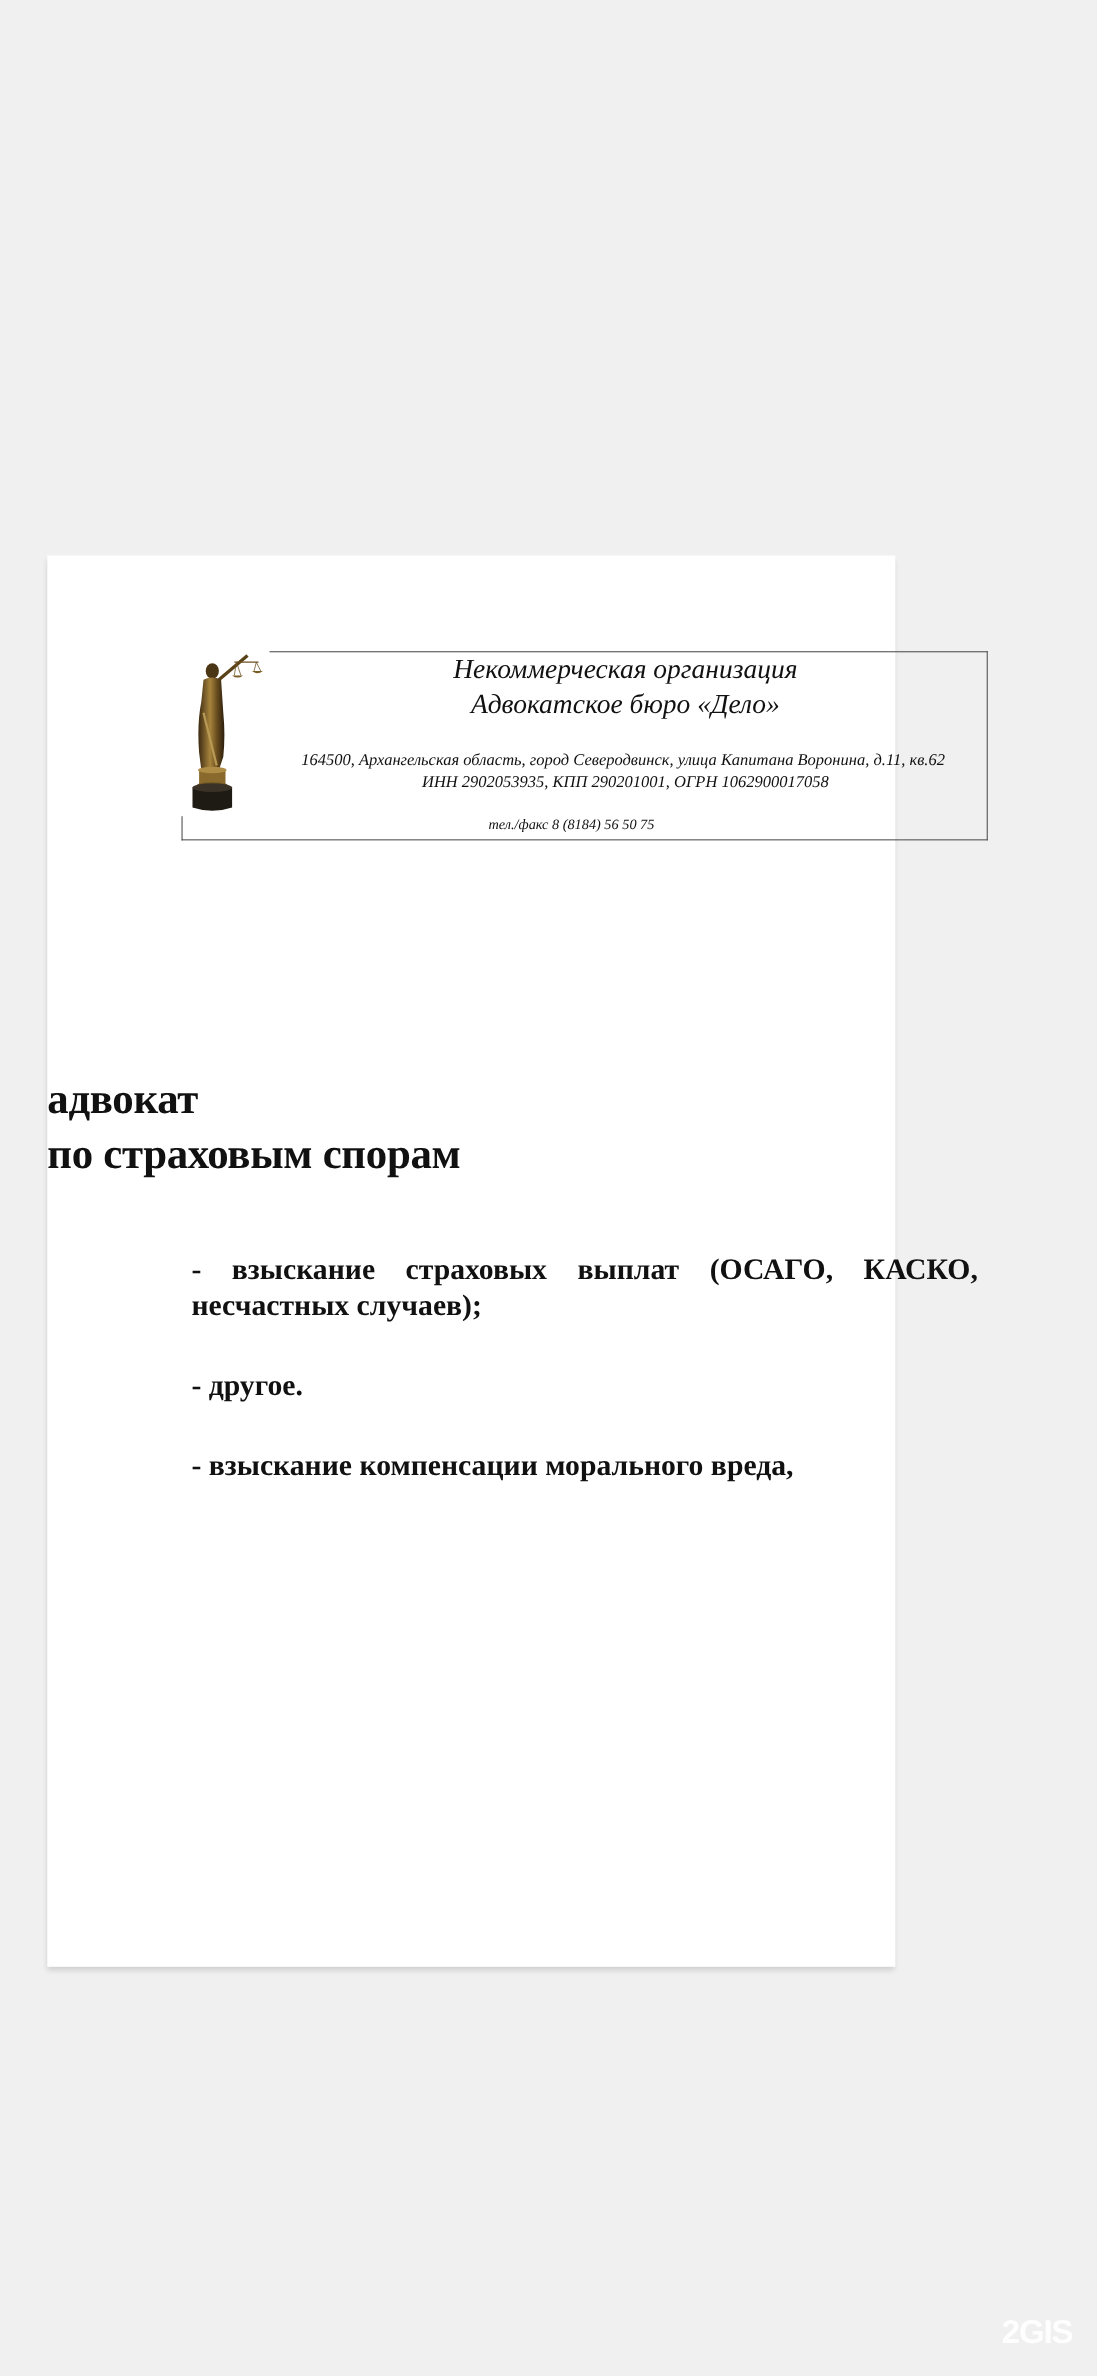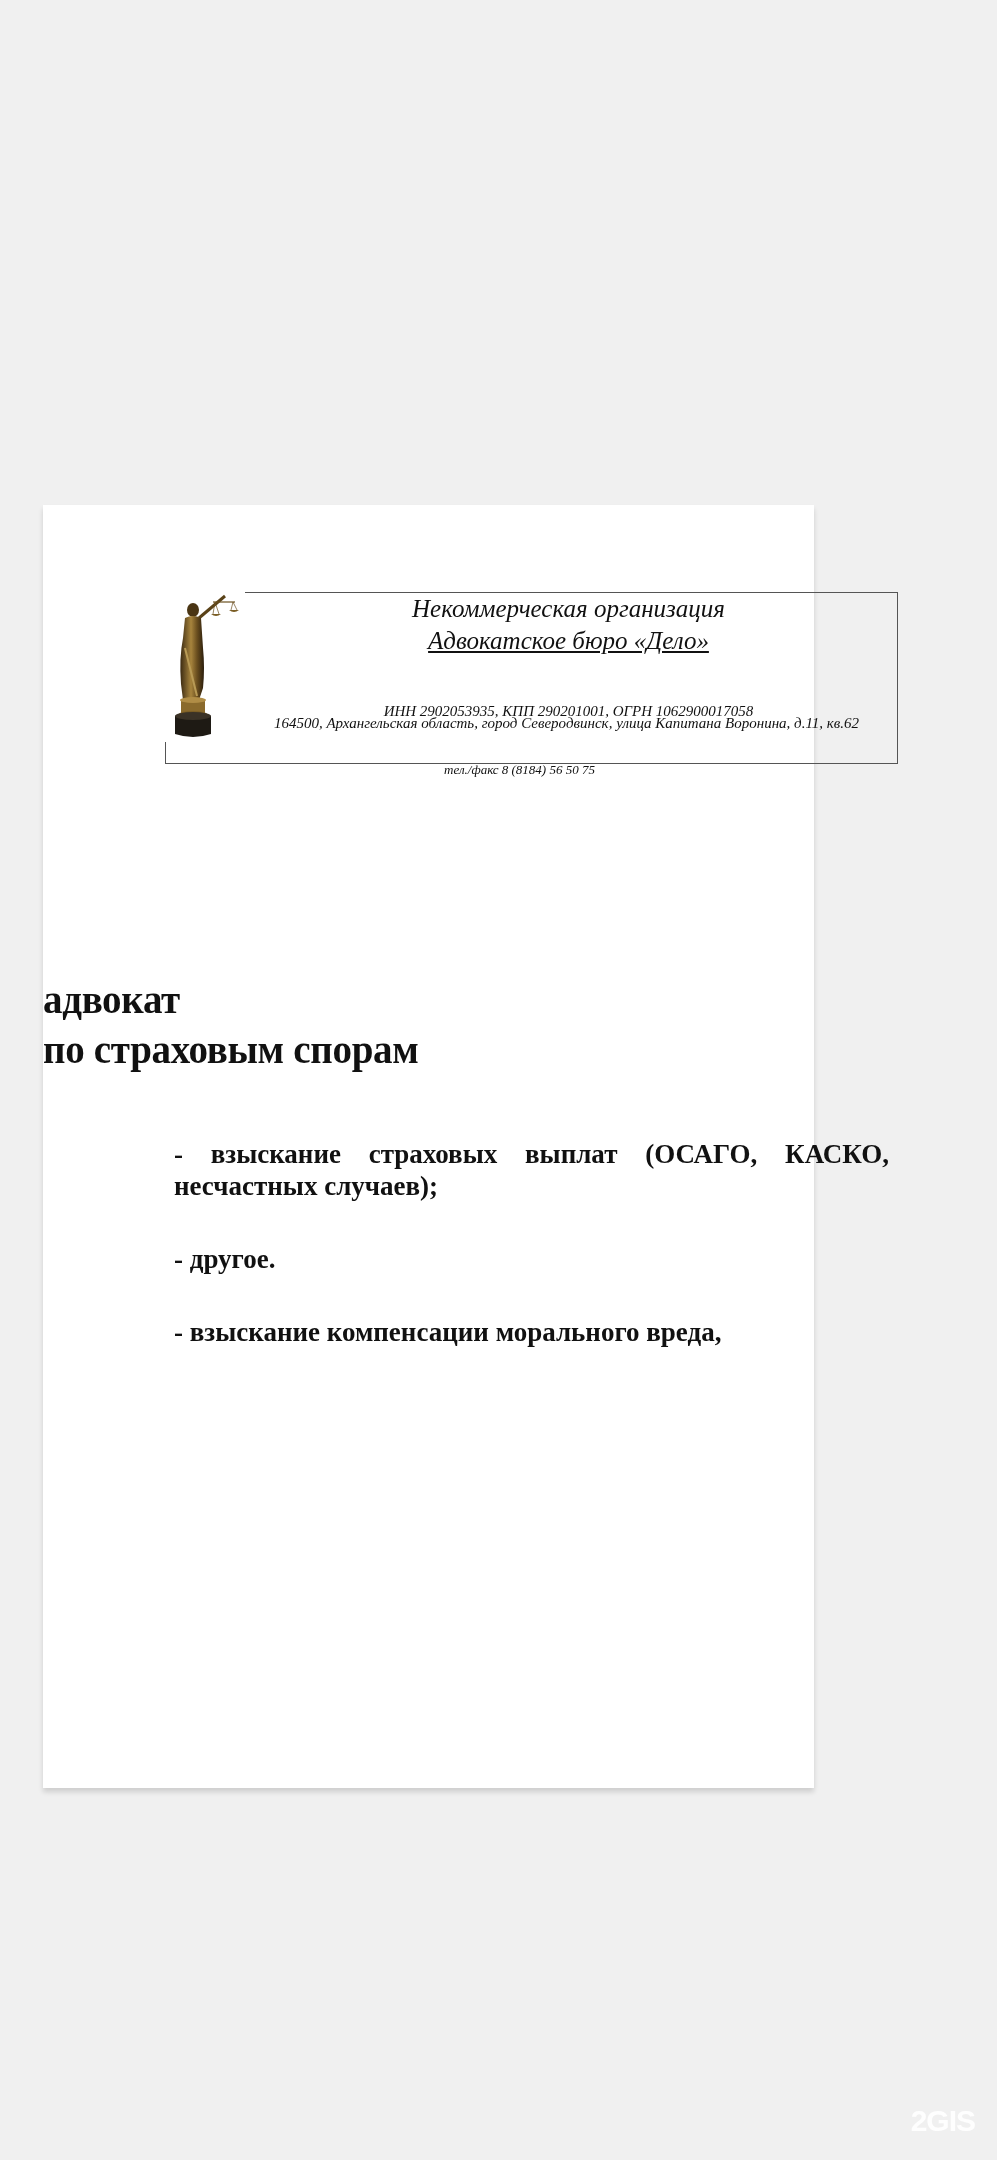"Адвокатское бюро «Дело»" .lh-bureau { text-decoration: underline -> none }
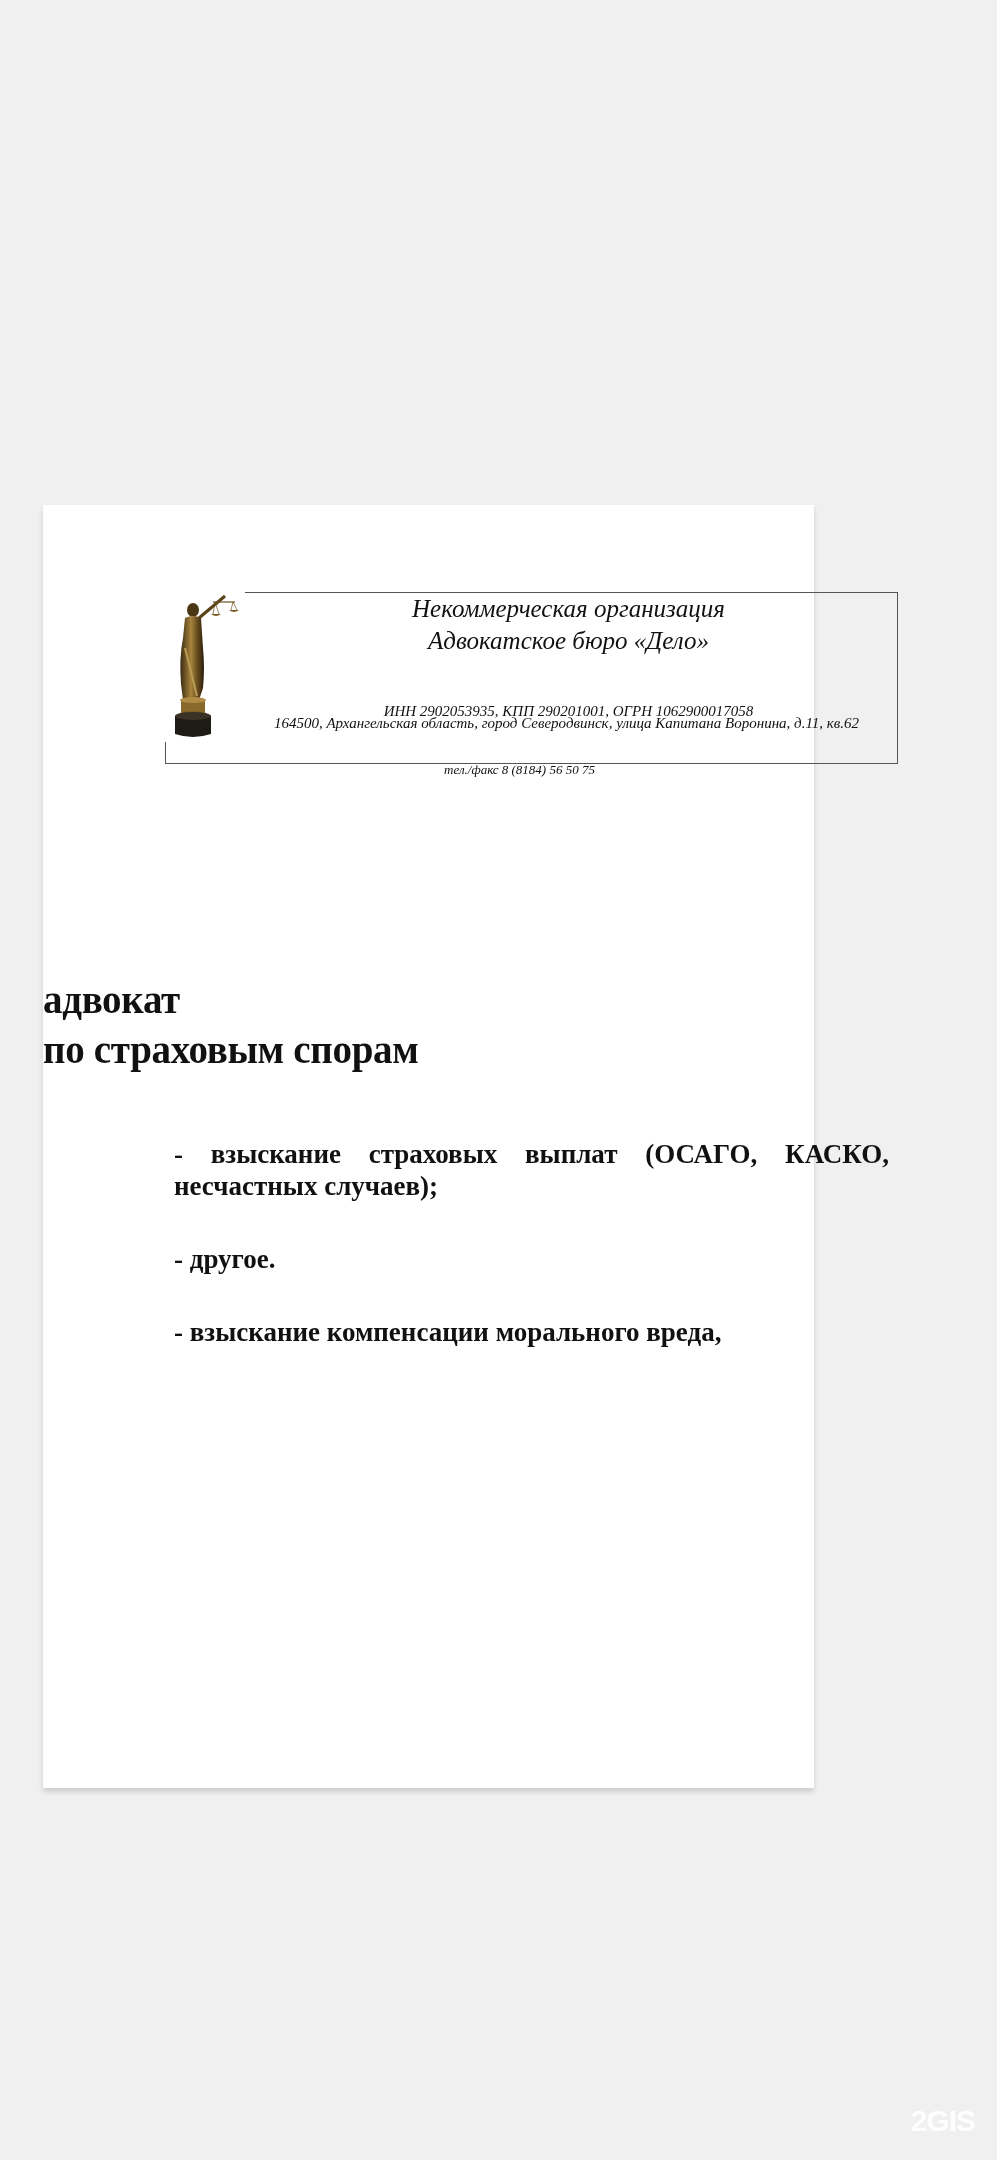"164500, Архангельская область, город" .lh-address { margin-top: 32px -> none }
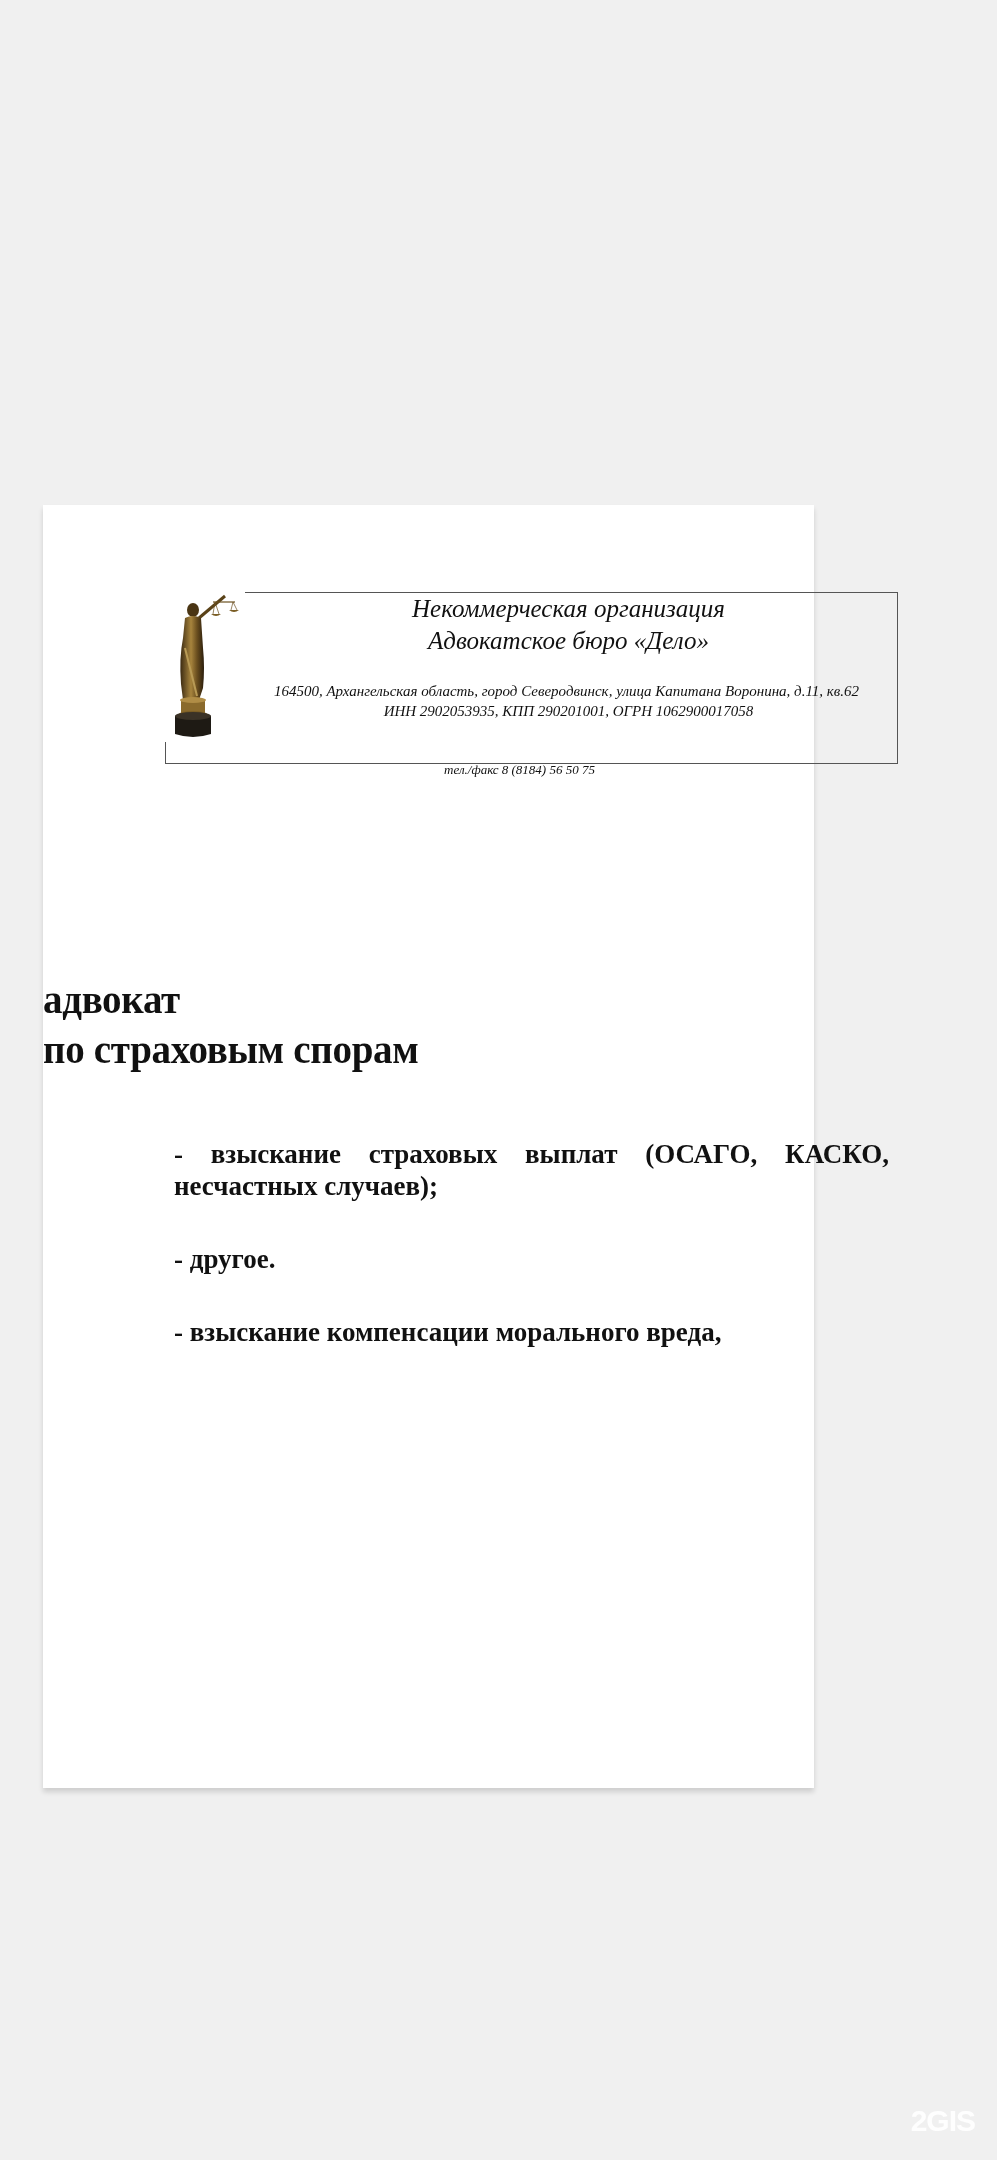"тел./факс 8 (8184) 56 50" .lh-phone { margin-top: 20px -> none }
